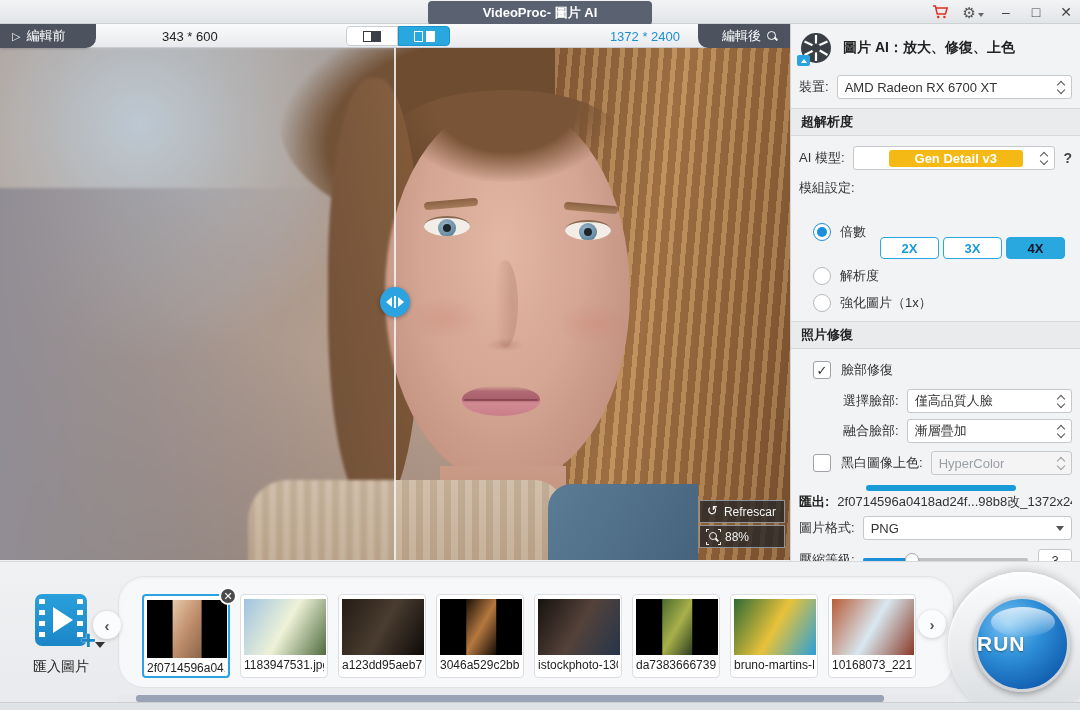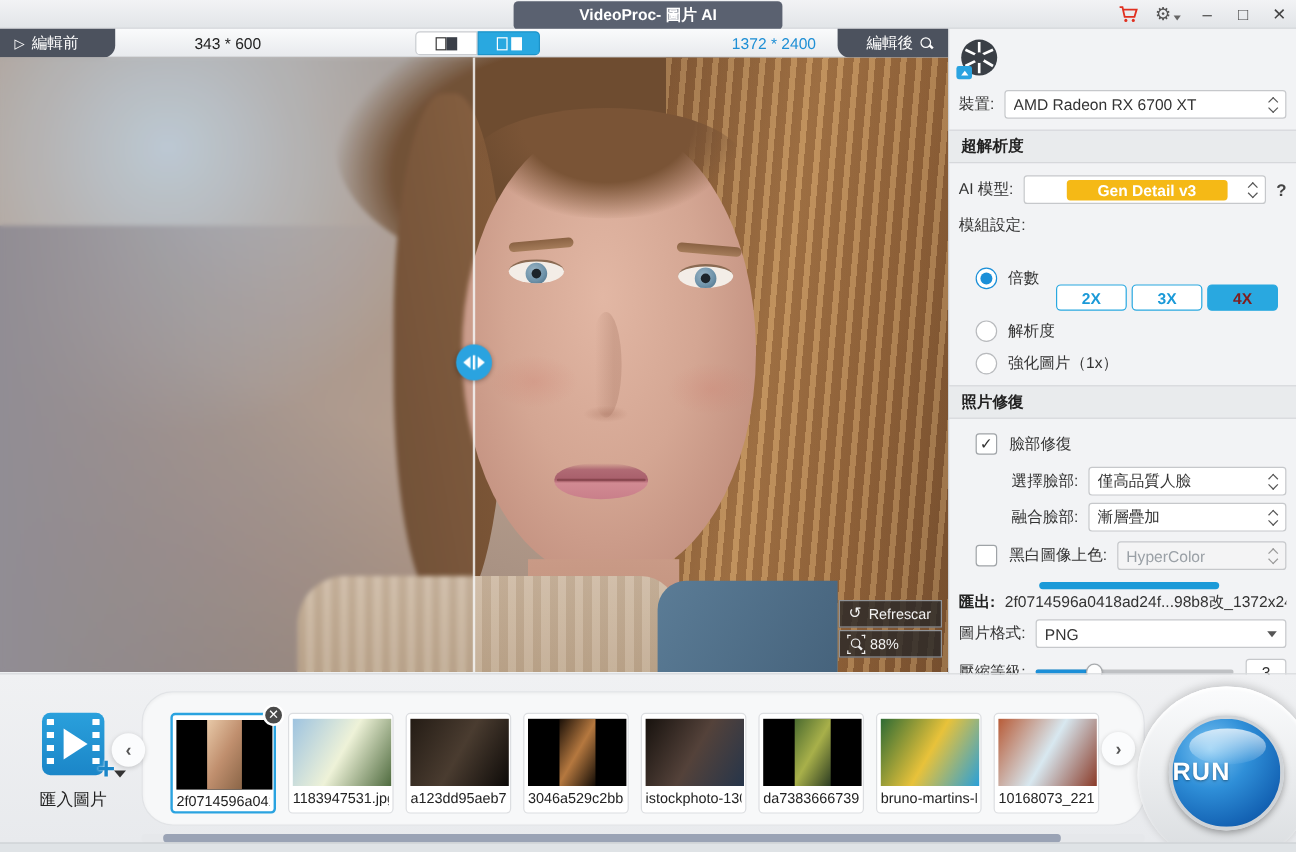"圖片 AI：放大、修復、上色" span.p-title { html: none -> <span>圖片 AI：放大、修復、上色</span> }
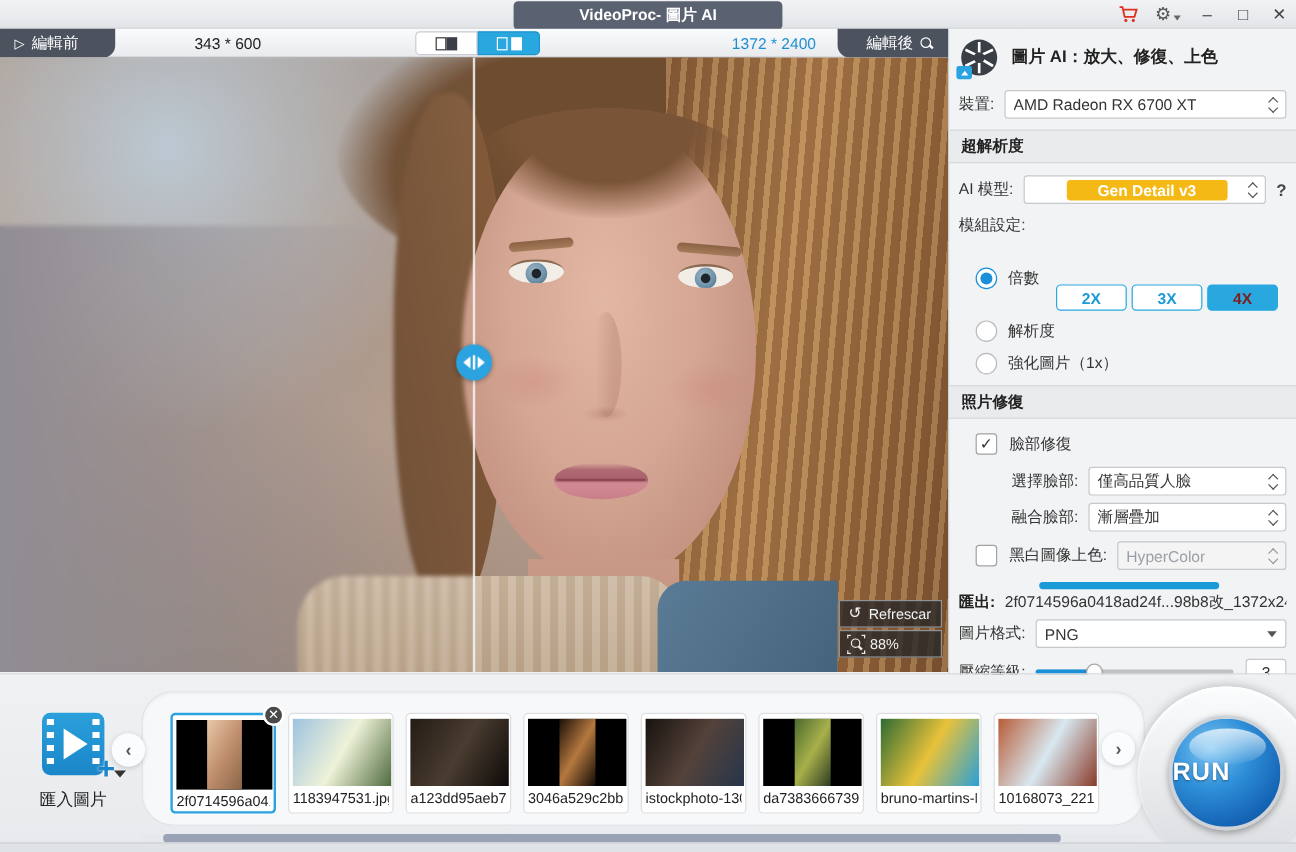"4X" .scale-btn.active { color: #7f1d1d -> #0f172a }
